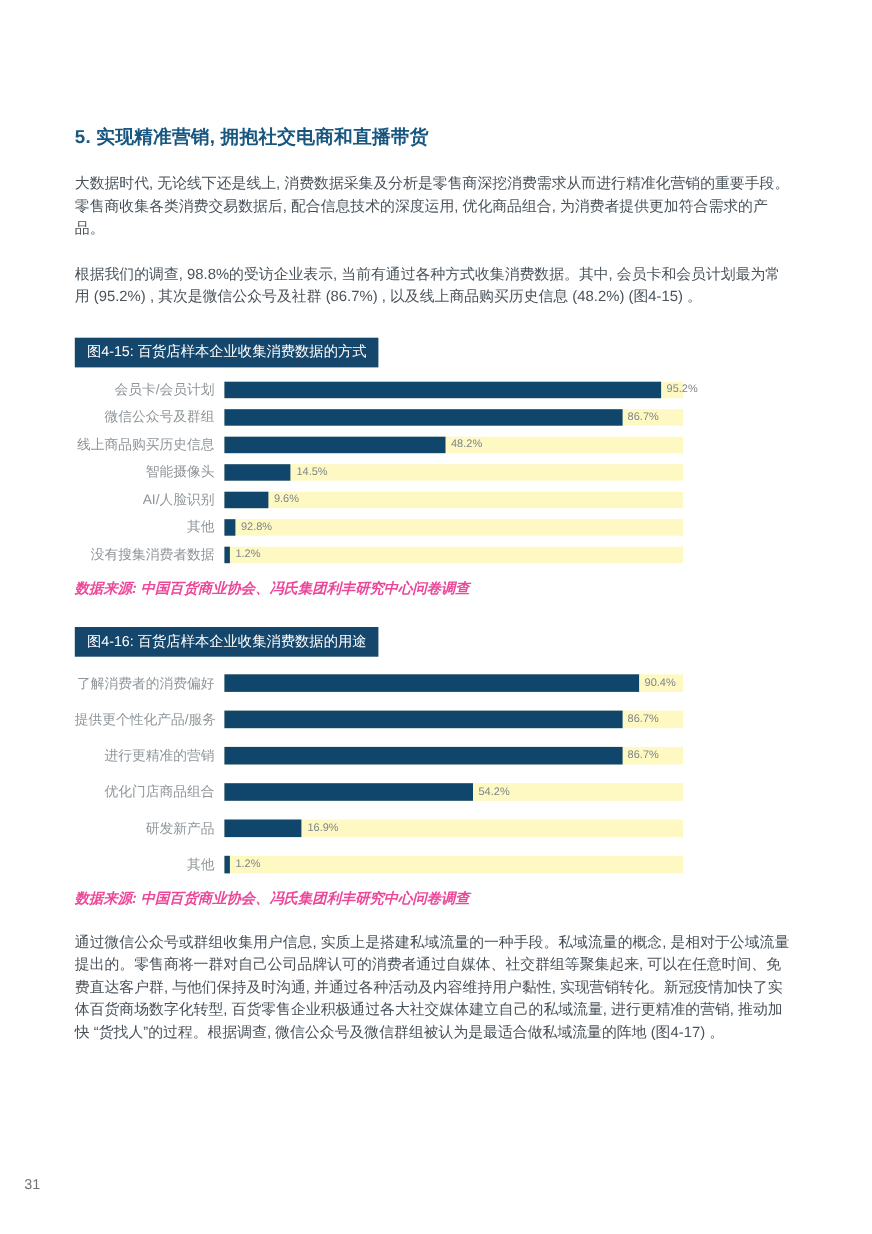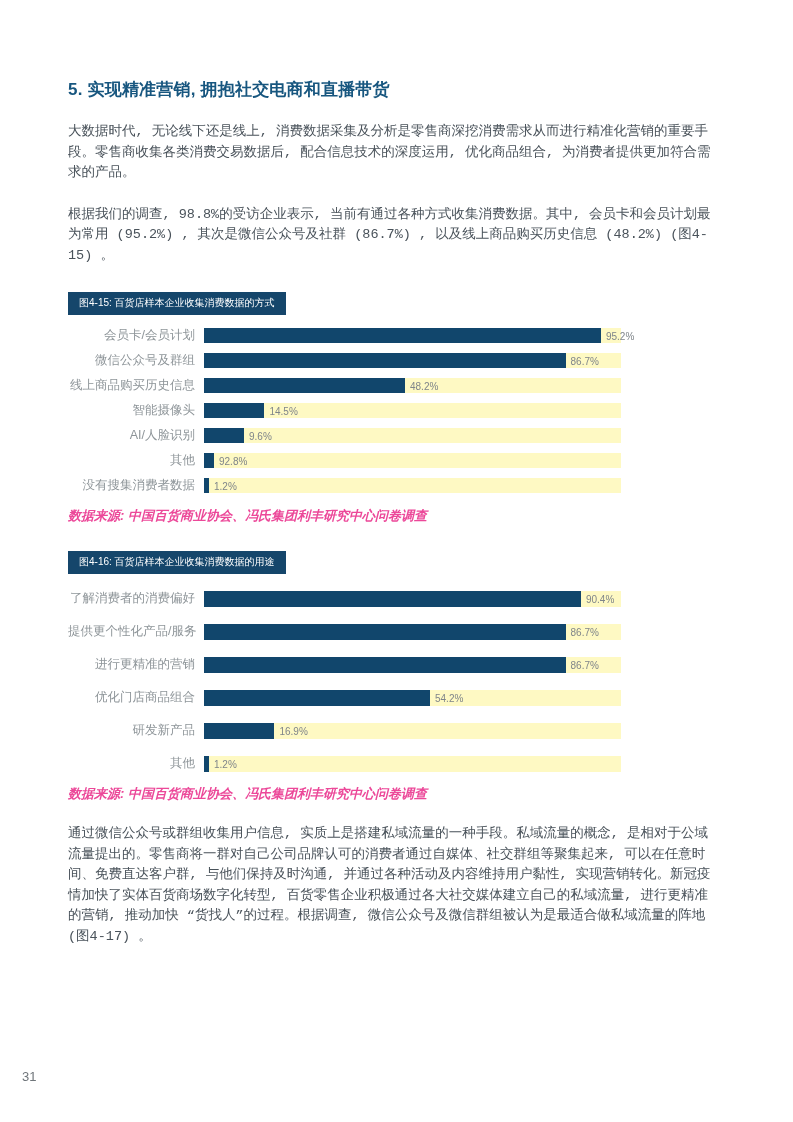"5. 实现精准营销, 拥抱社交电商和直播带货" .content { padding: 60px 72px 0 68px -> 95px 72px 0 68px }
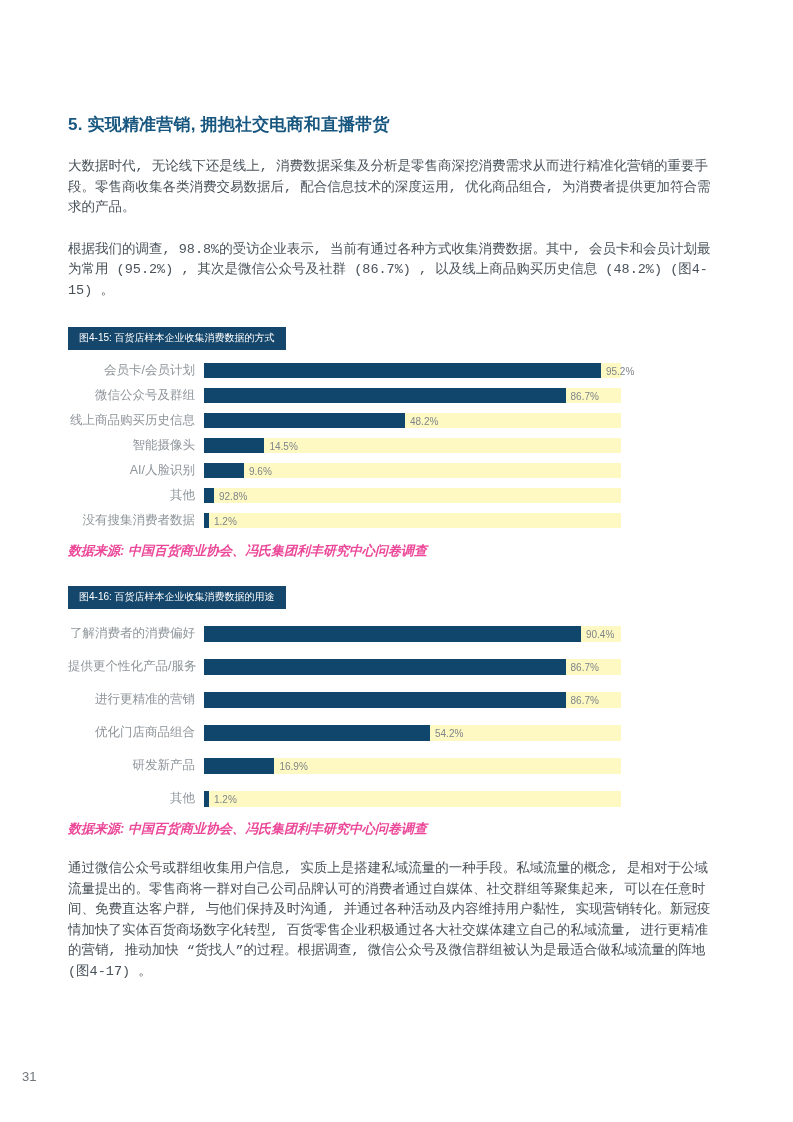"大数据时代, 无论线下还是线上," .body-para { font-family: Liberation Mono, monospace -> none }
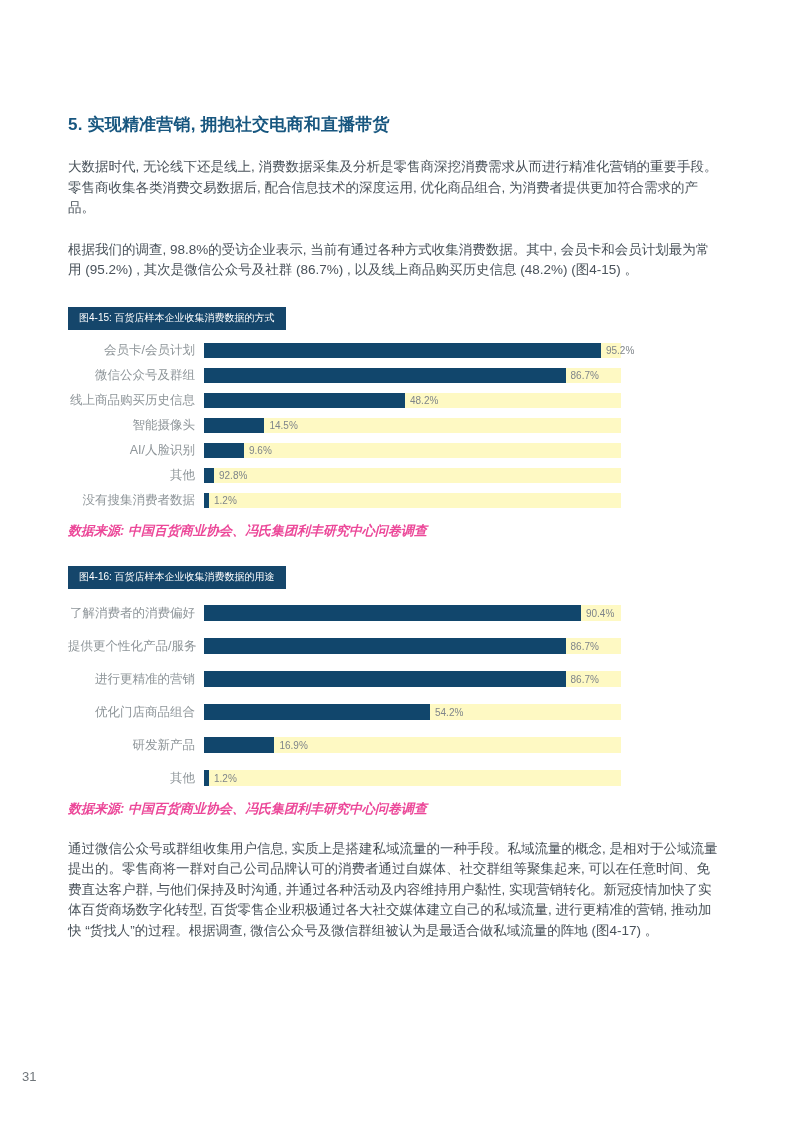"图4-15: 百货店样本企业收集消费数据的方式" .fig-title { font-size: 10px -> 13px }
